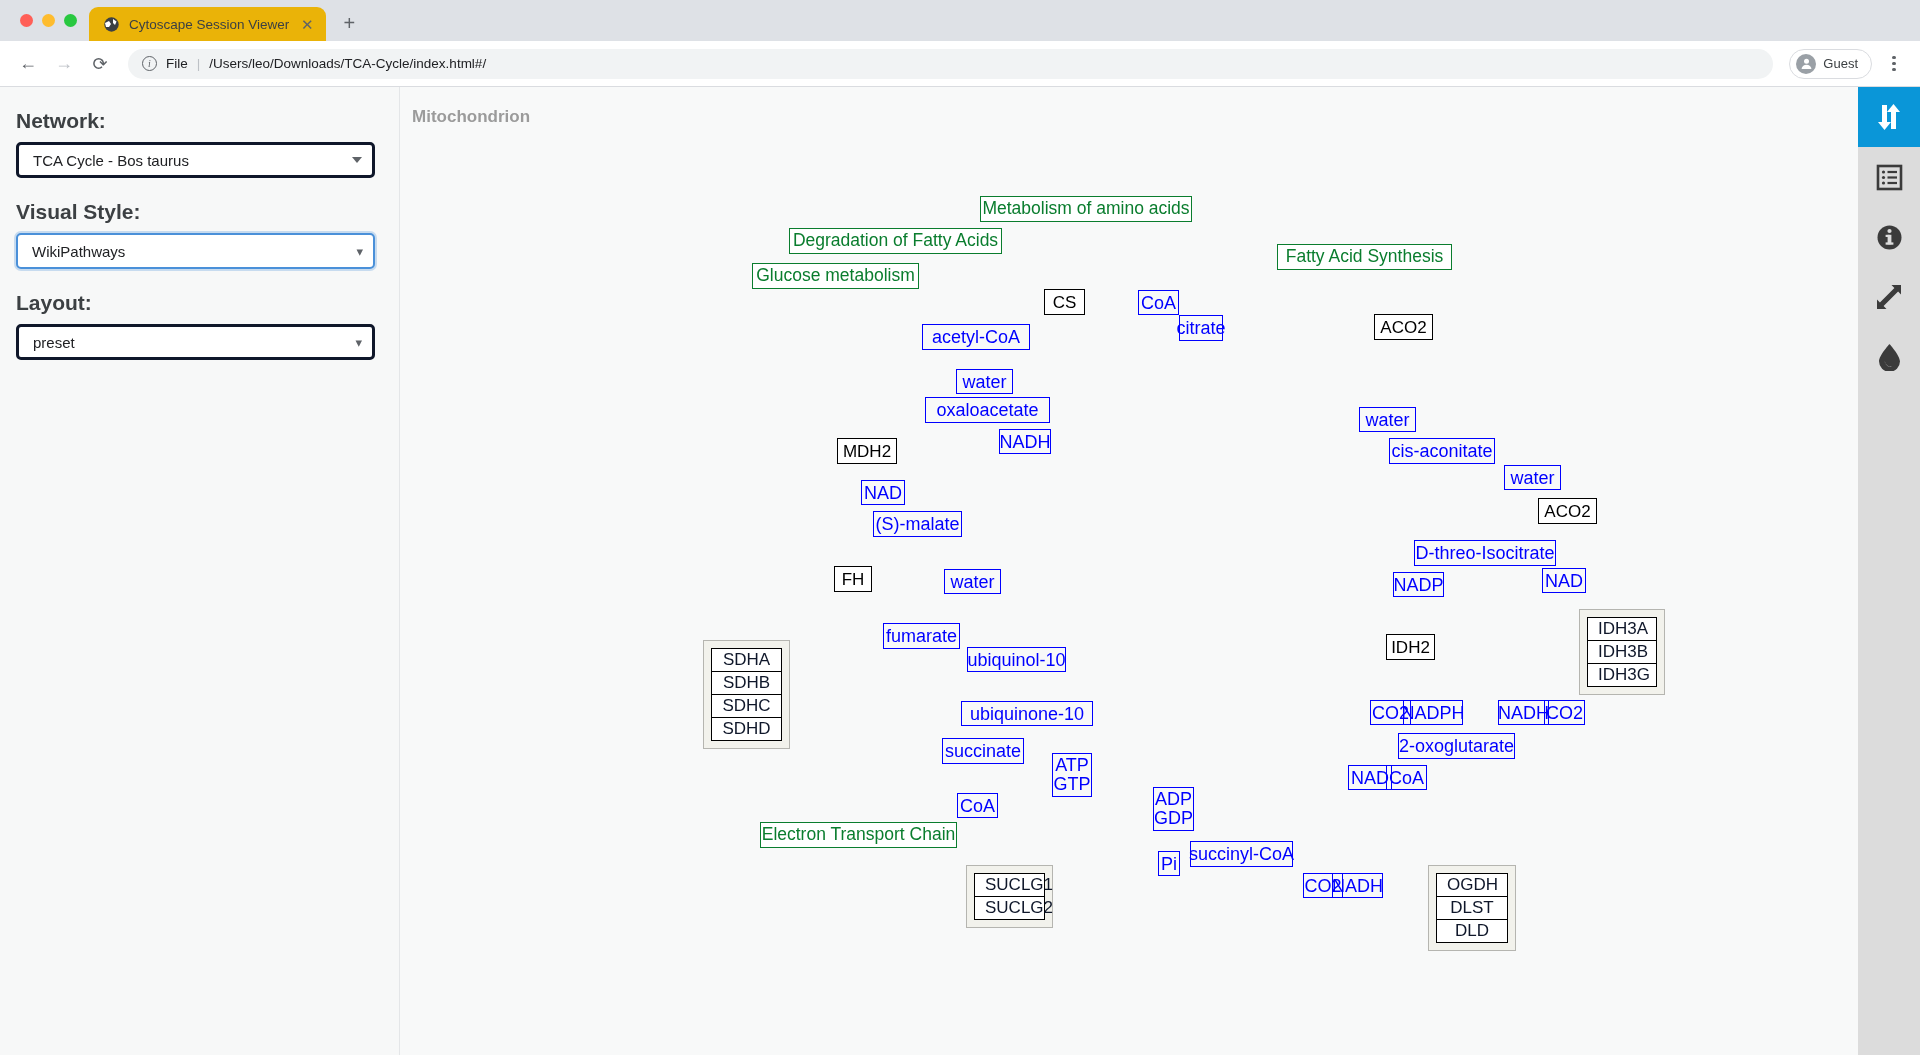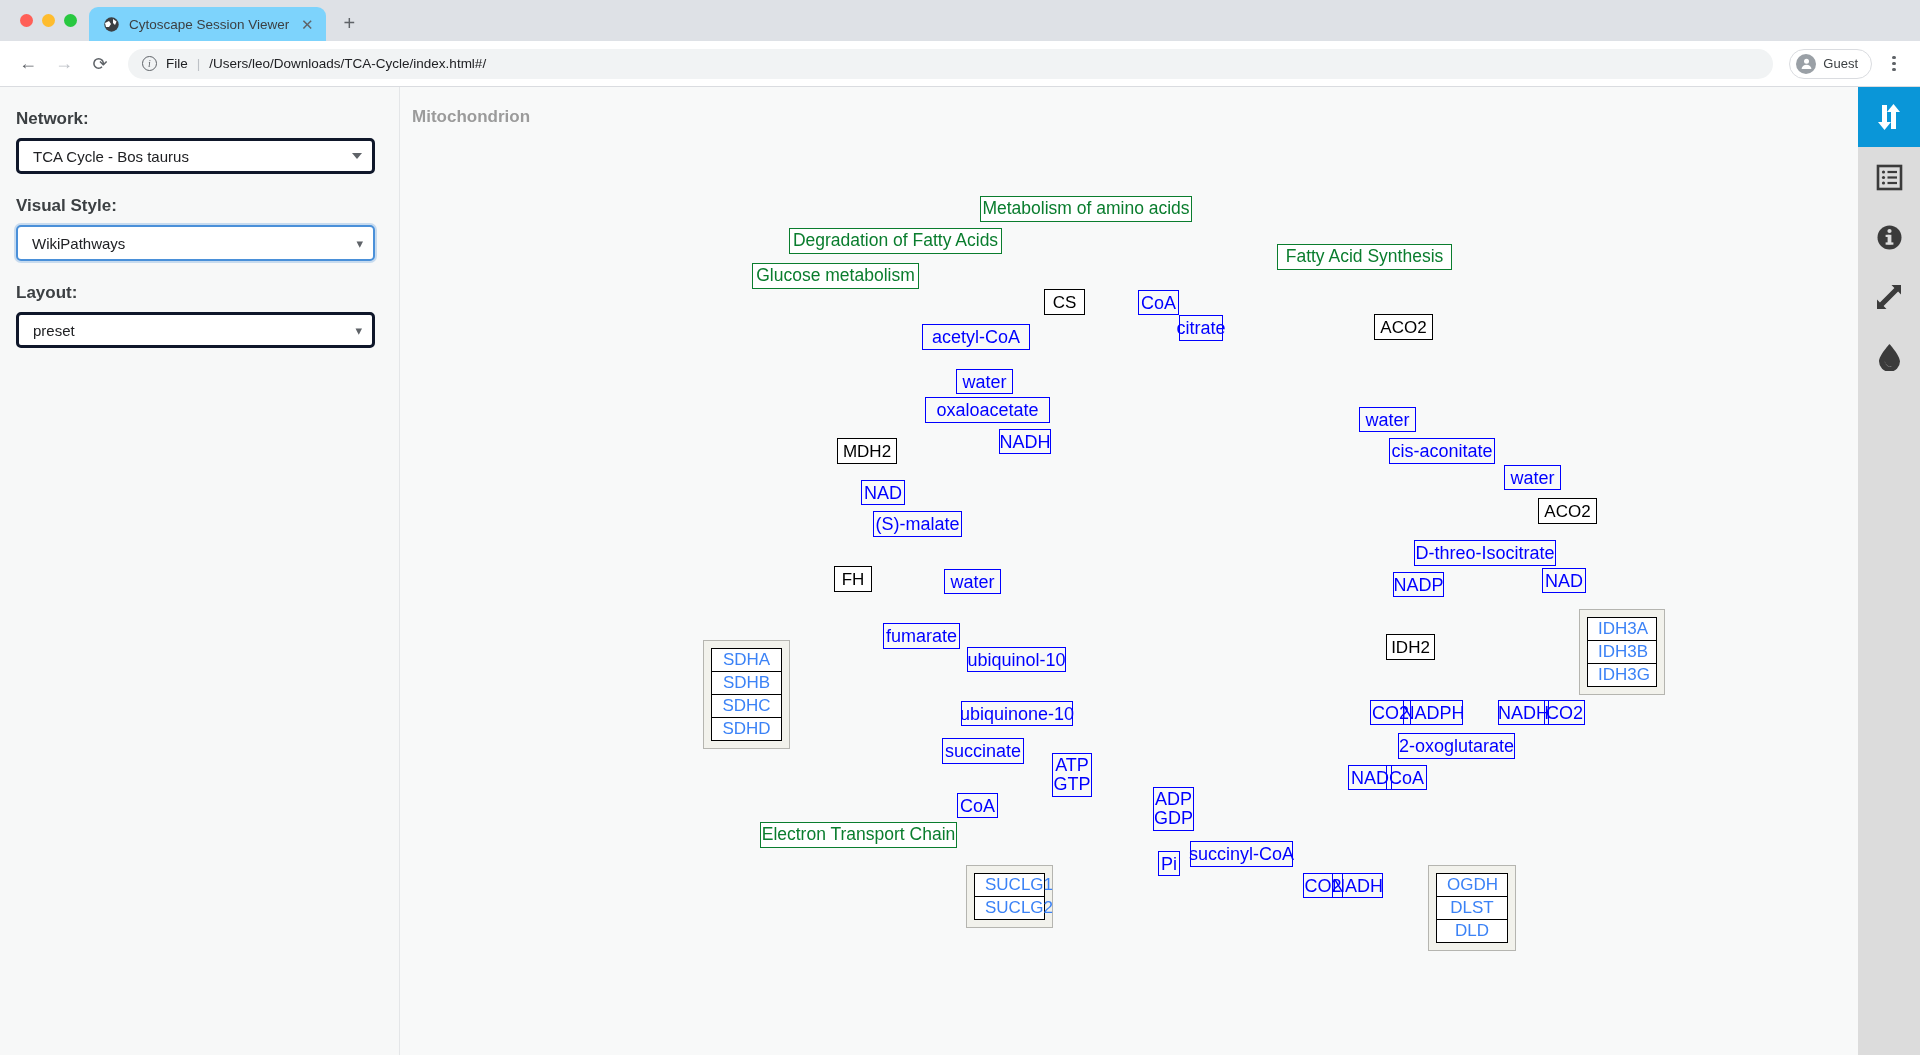"Cytoscape Session Viewer" .tab { background: #7dd3fc -> #eab308 }
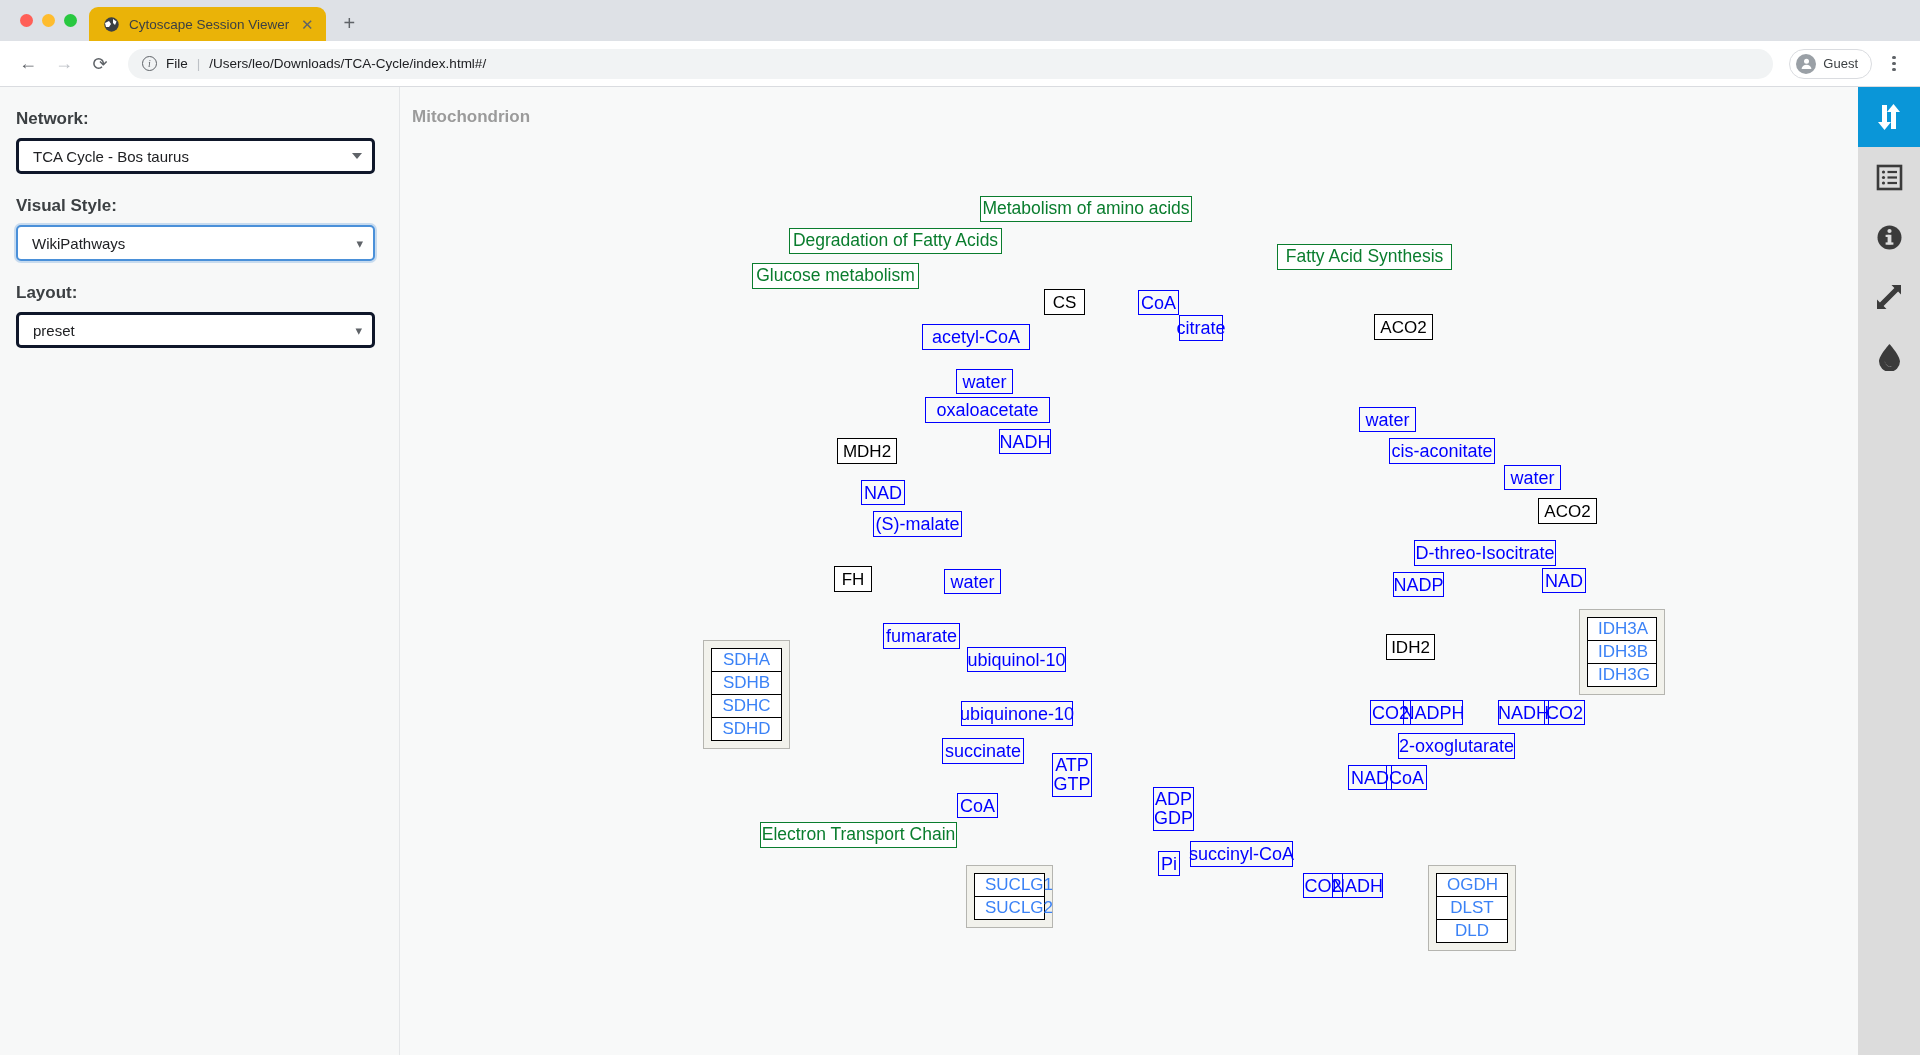"Network:" .field-label { font-size: 17px -> 21px }
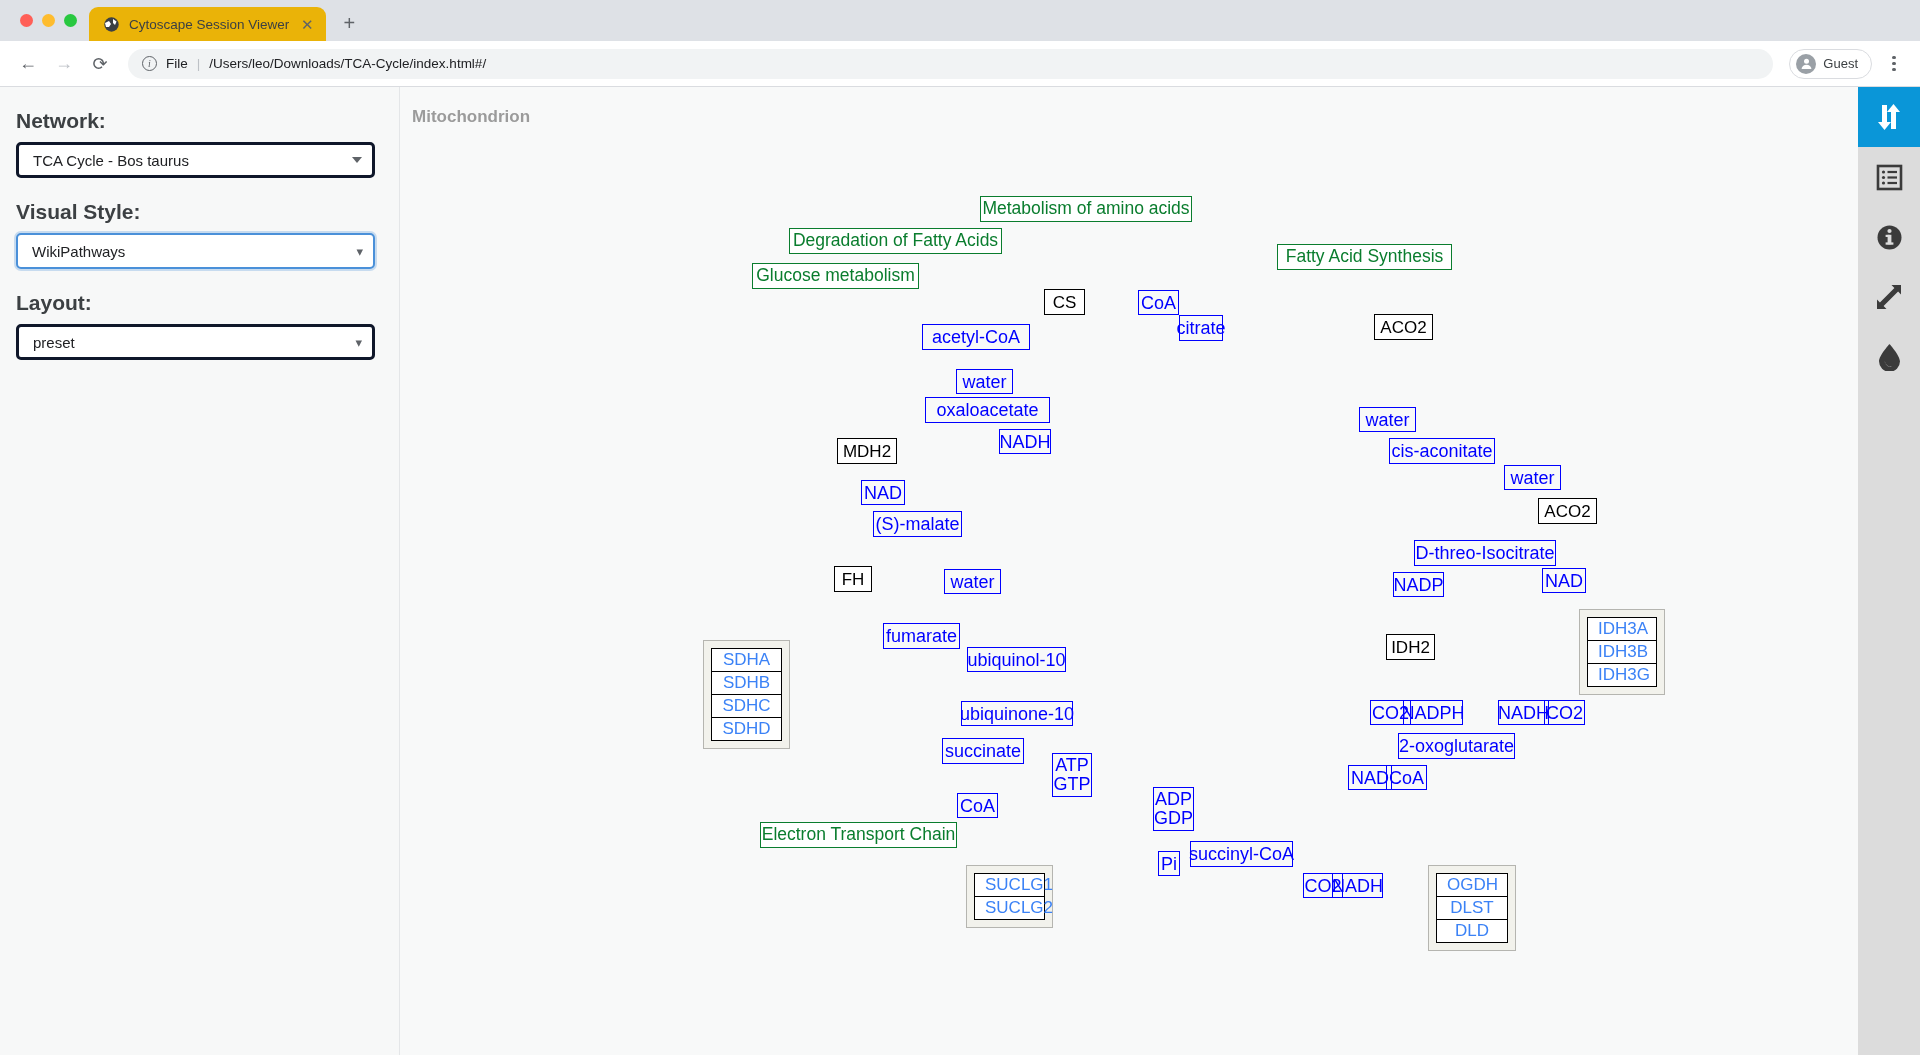"IDH3A" .group .stack > div { color: #3b82f6 -> #0f172a }
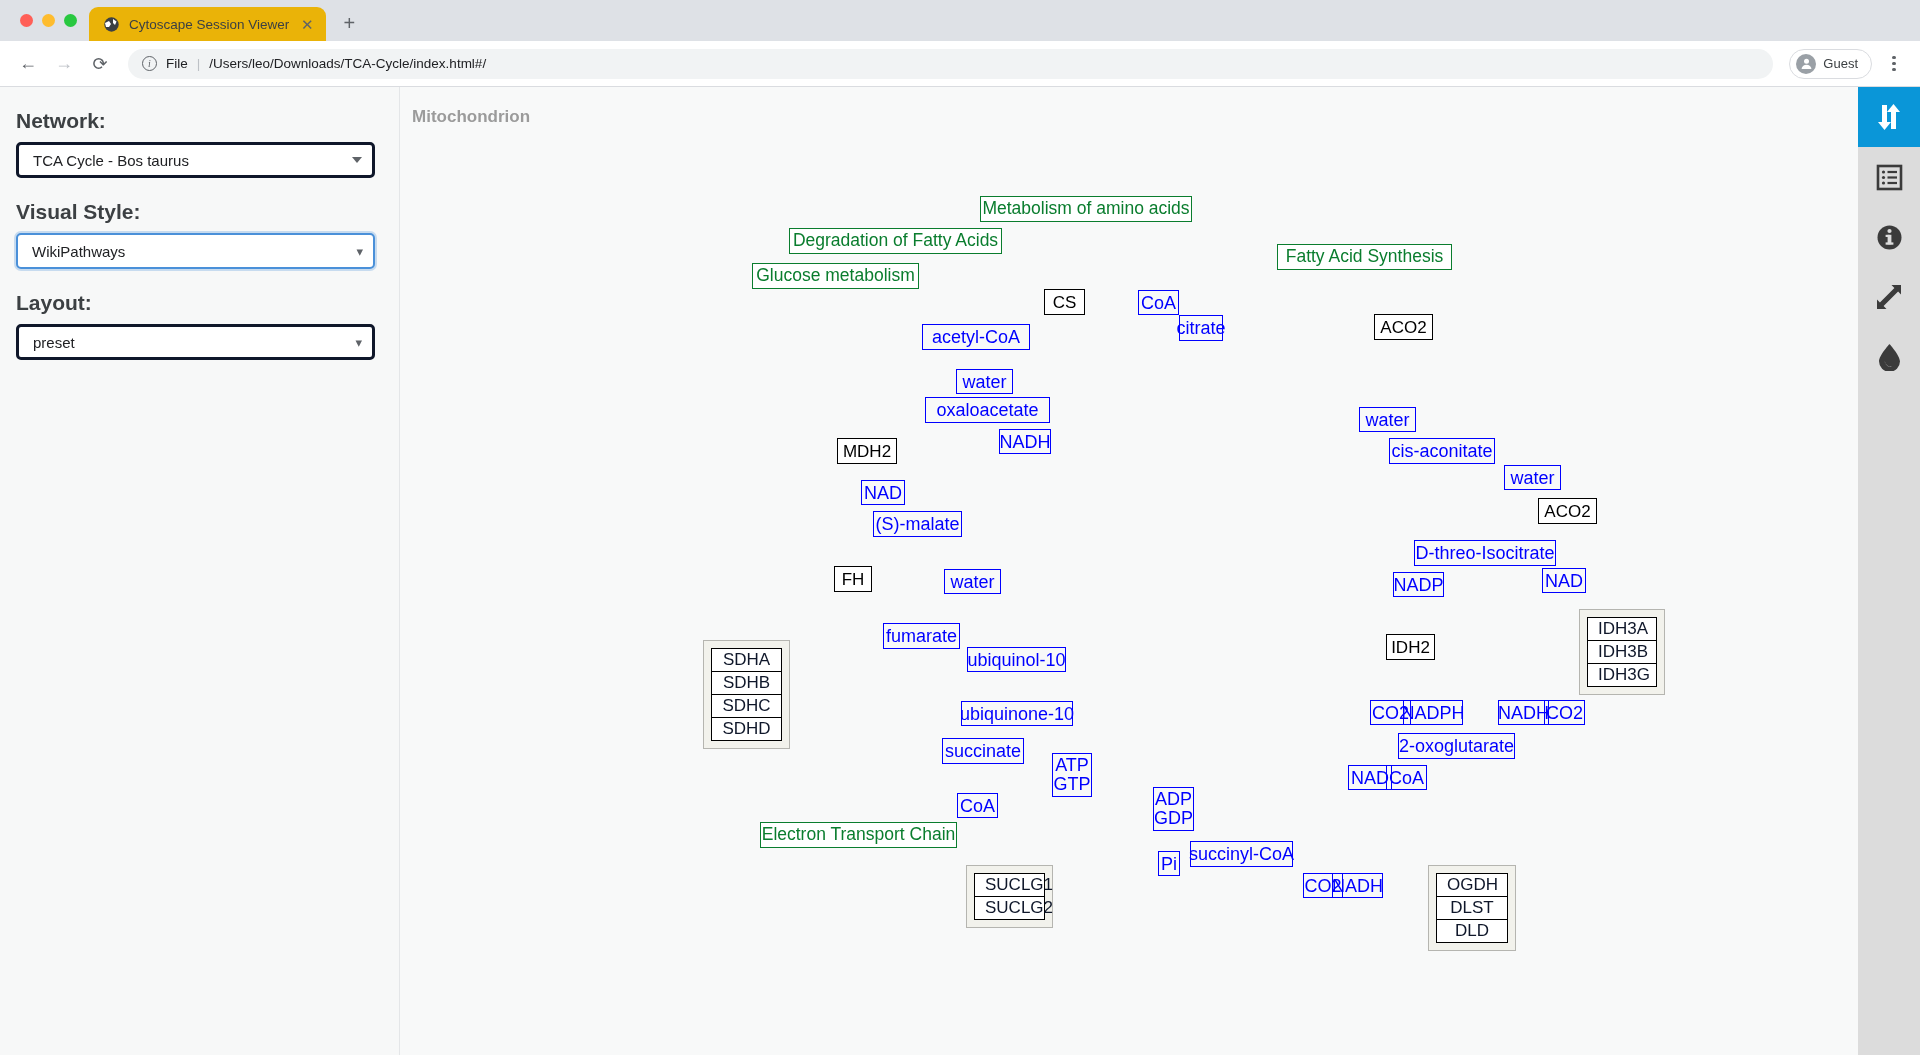"ubiquinone-10" div.node { width: 112px -> 132px }
